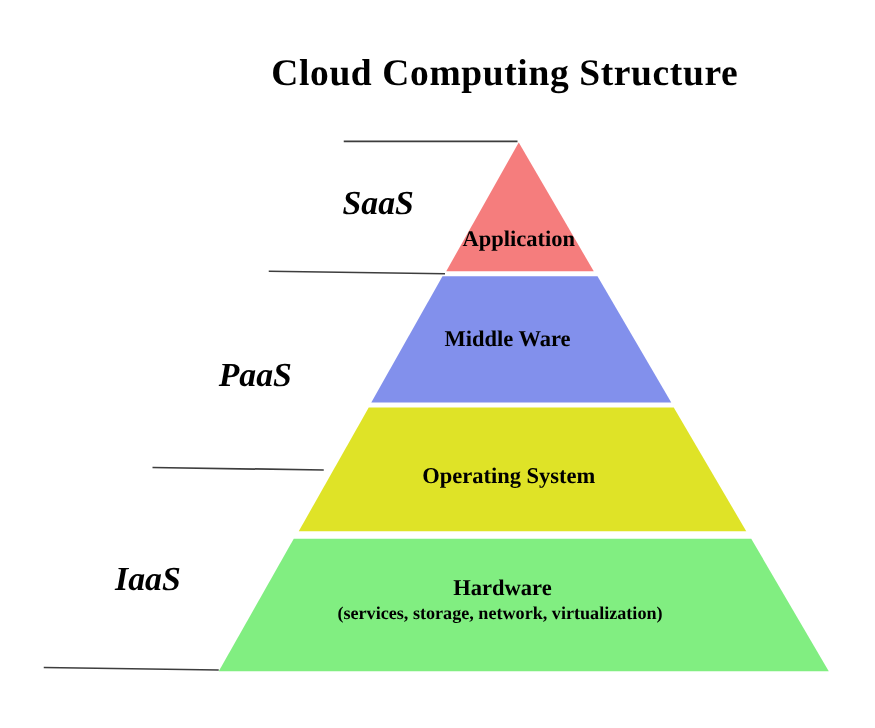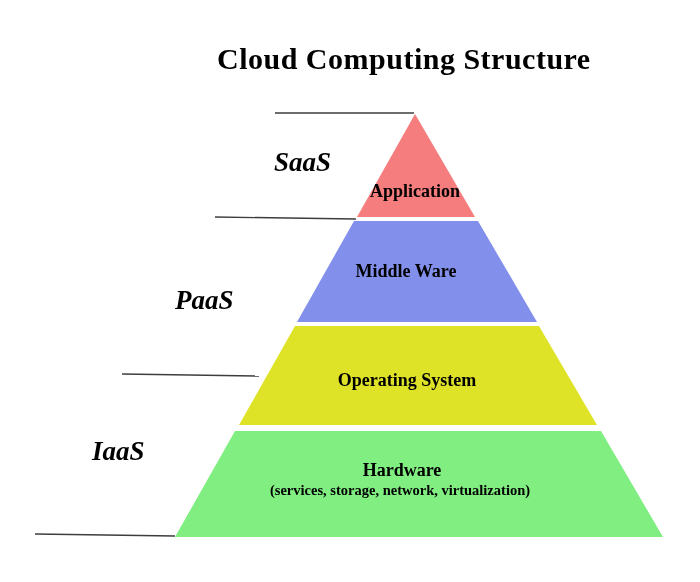"IaaS" #label-iaas { top: 436px -> 448px }
